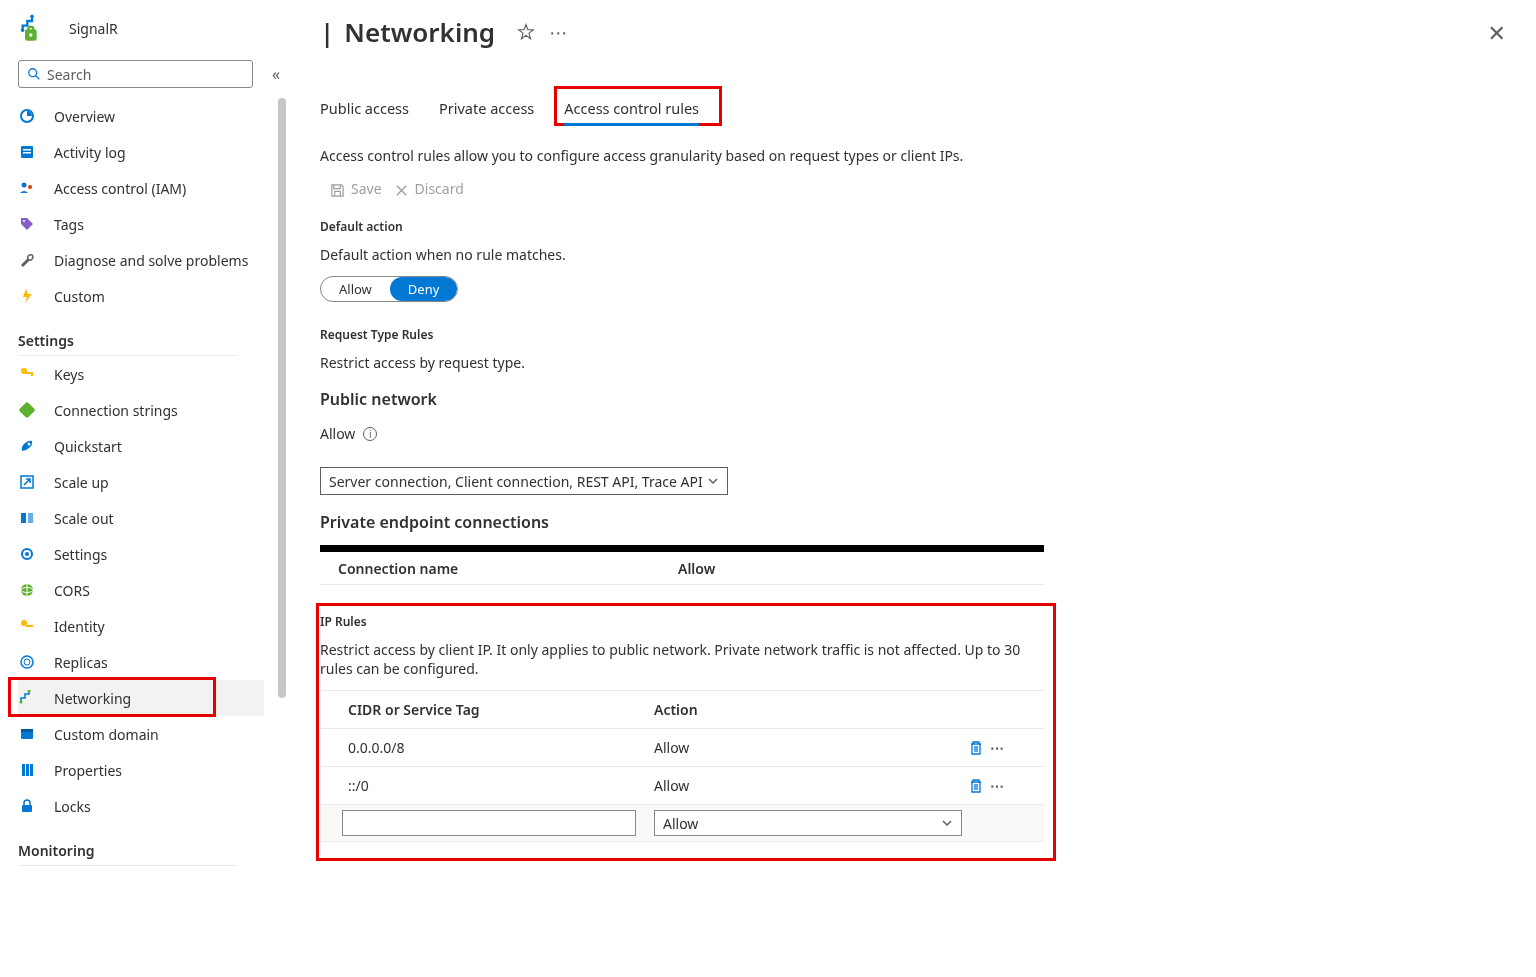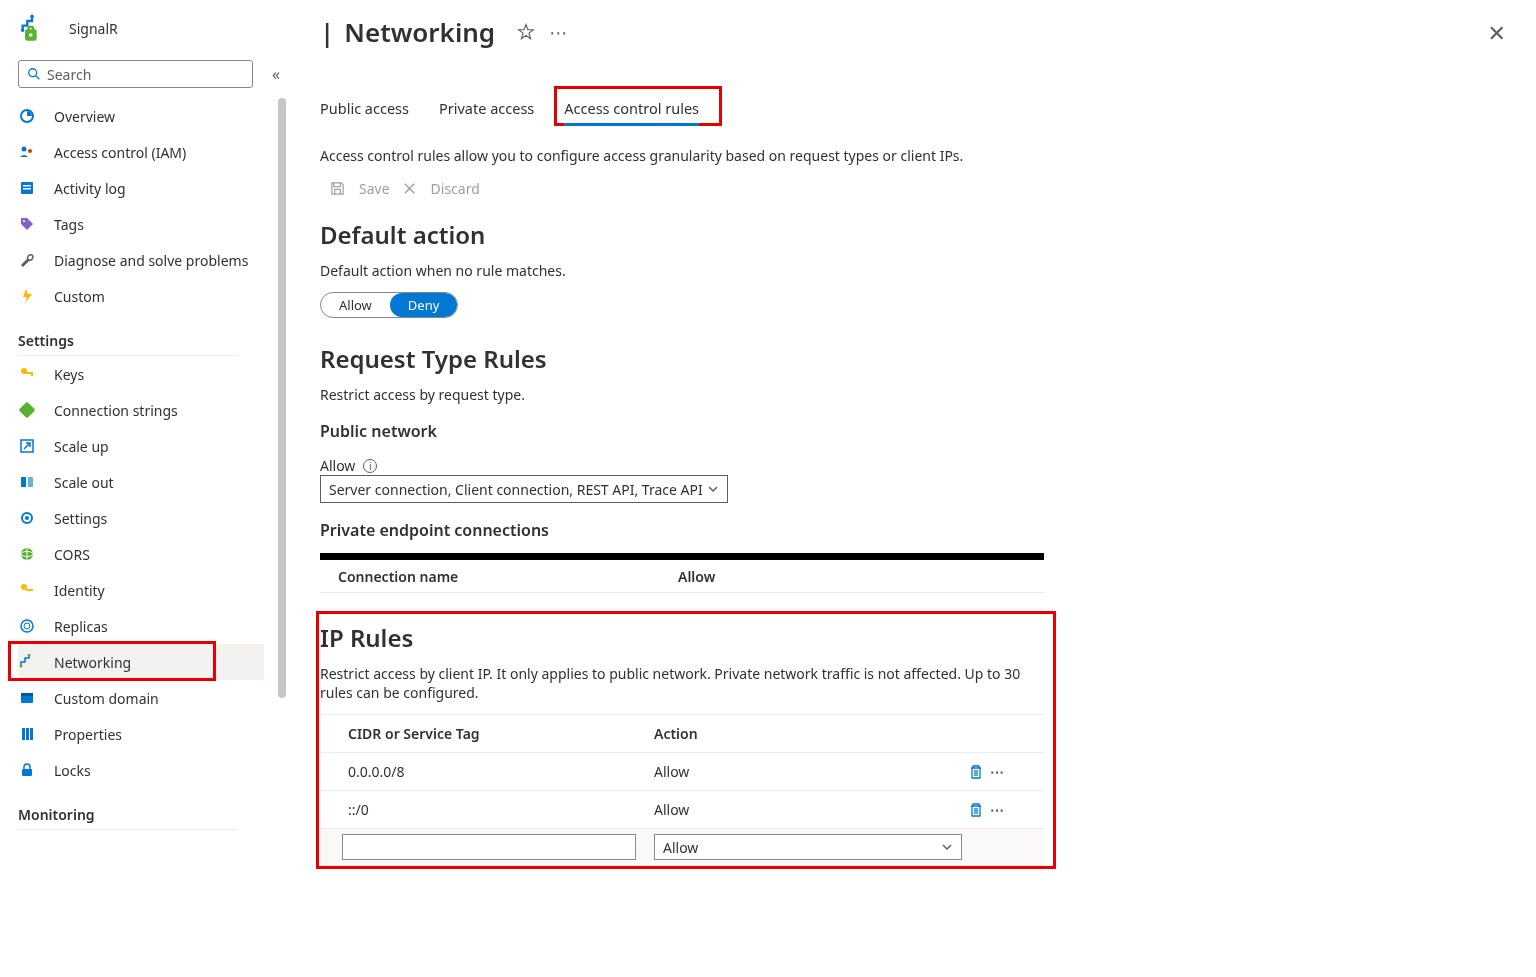"Access control (IAM)" div.nav-item { order: before "Activity log" -> after "Activity log" }
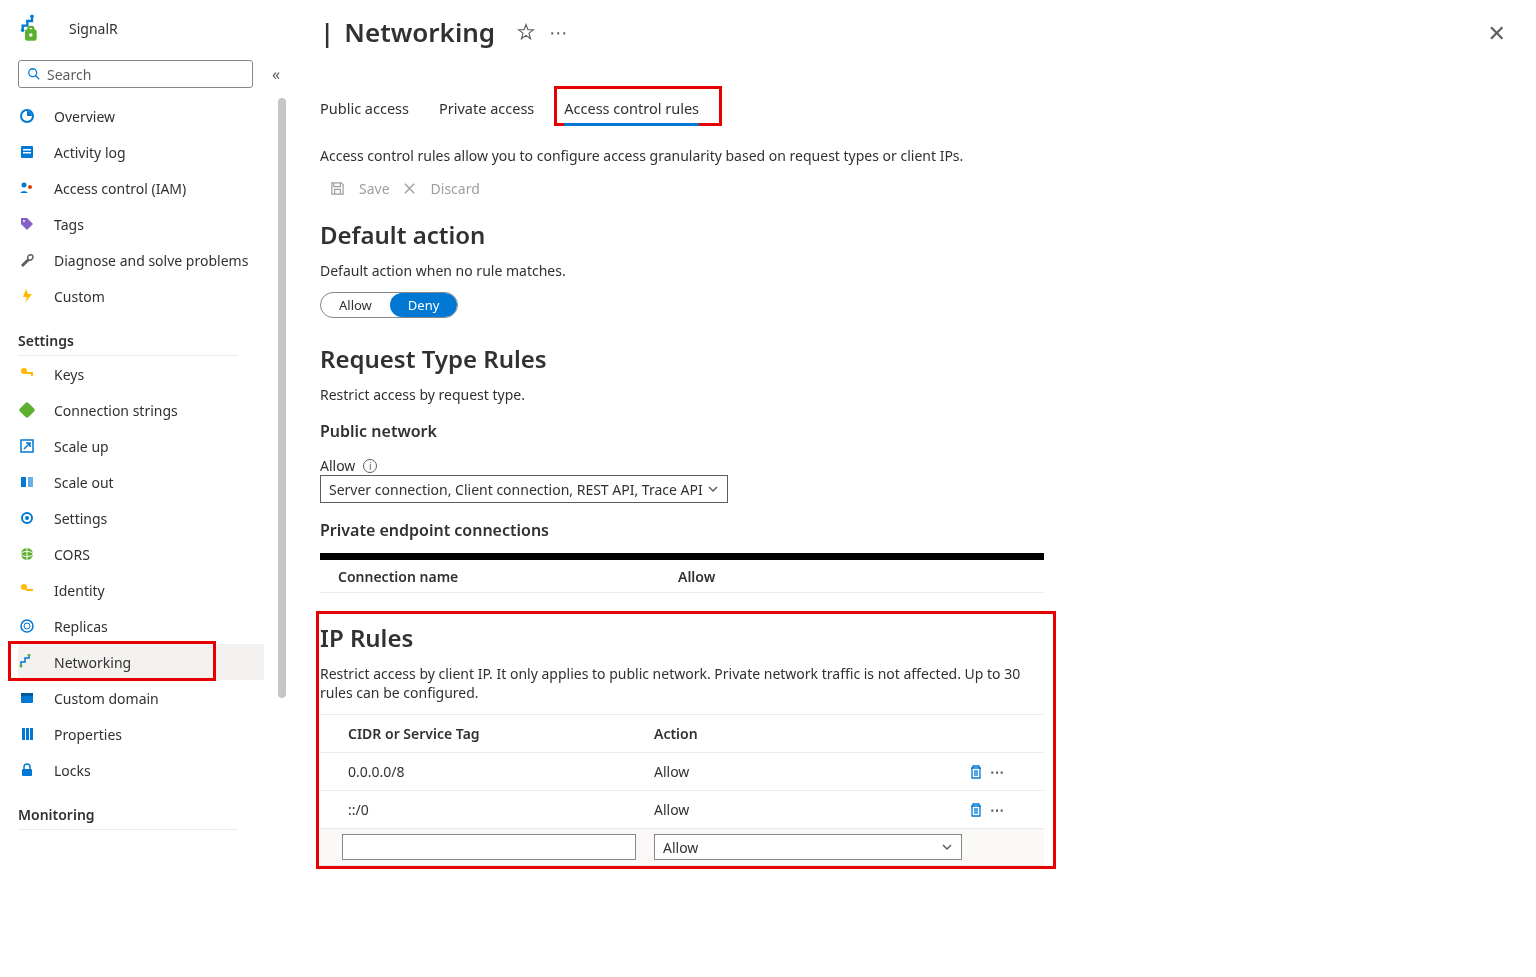"Save" .cmd-btn { align-items: center -> flex-end; gap: 14px -> 6px }
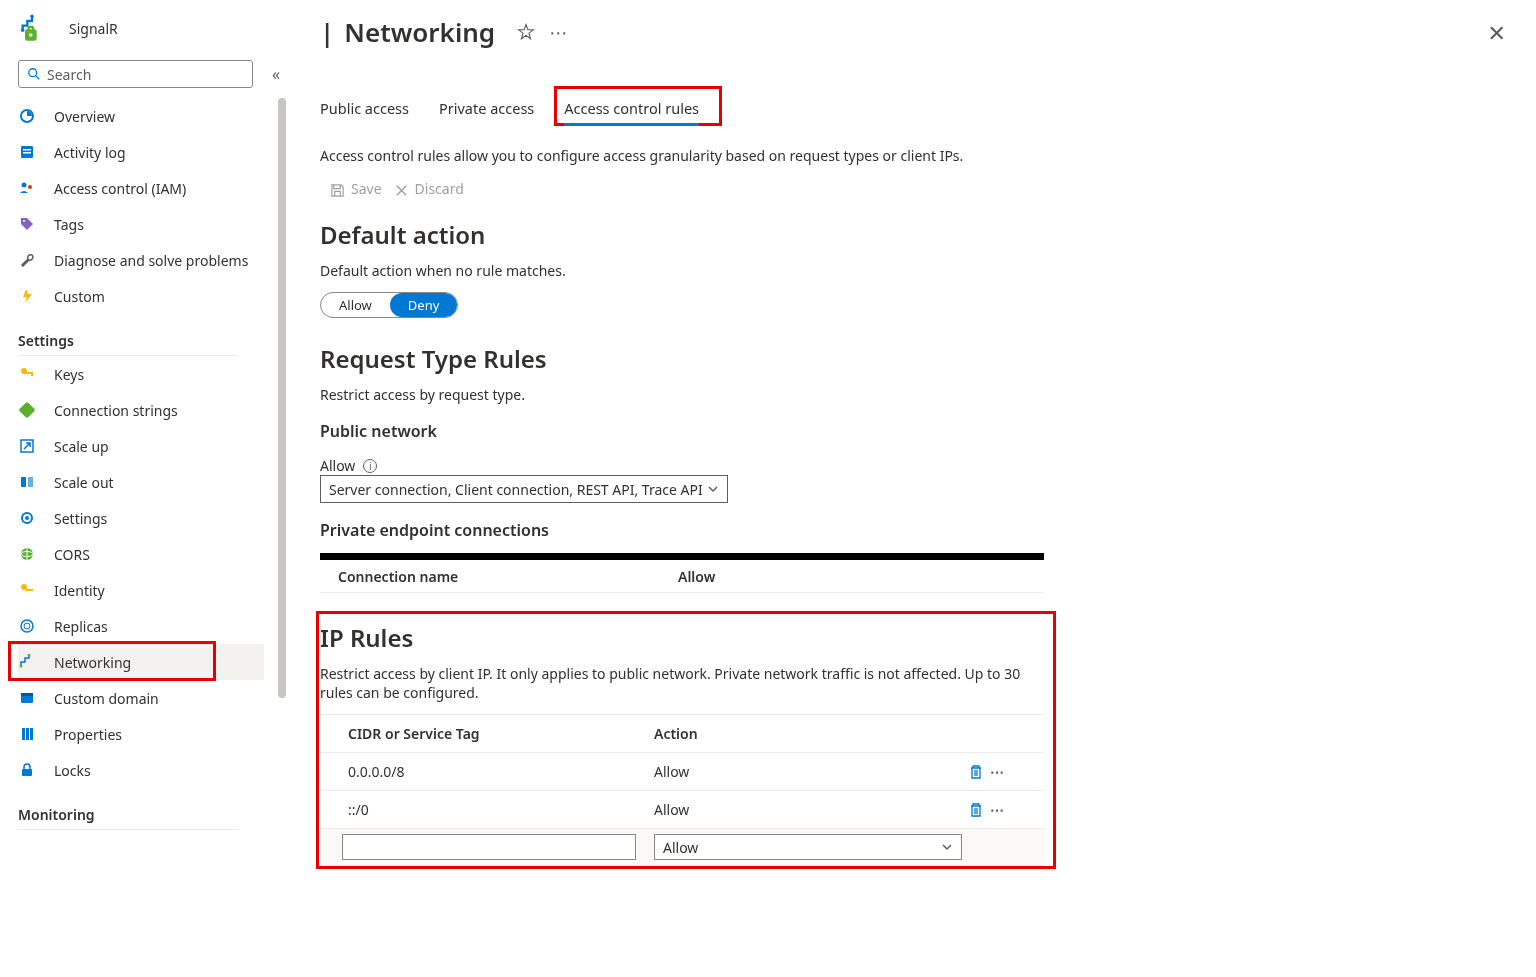"Default action" .section-h1 { font-size: 24px -> 12px }
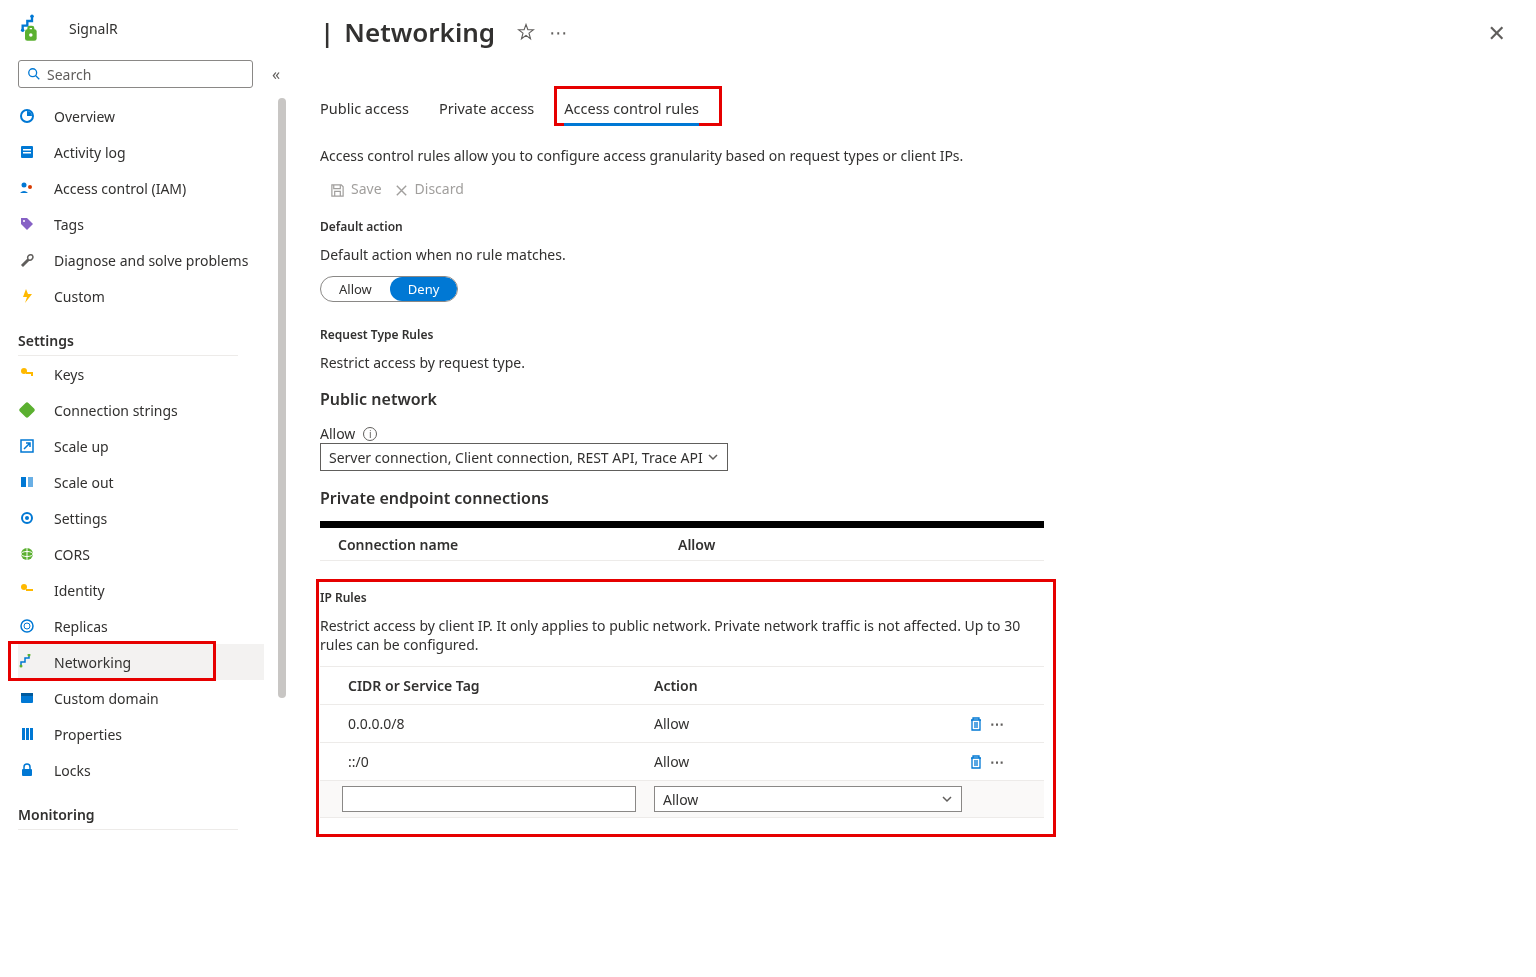"Quickstart" div.nav-item { html: none -> <div> <span> <svg> <path></path> <circle></circle> </svg> </span> <span>Quickstart</span> </div> }
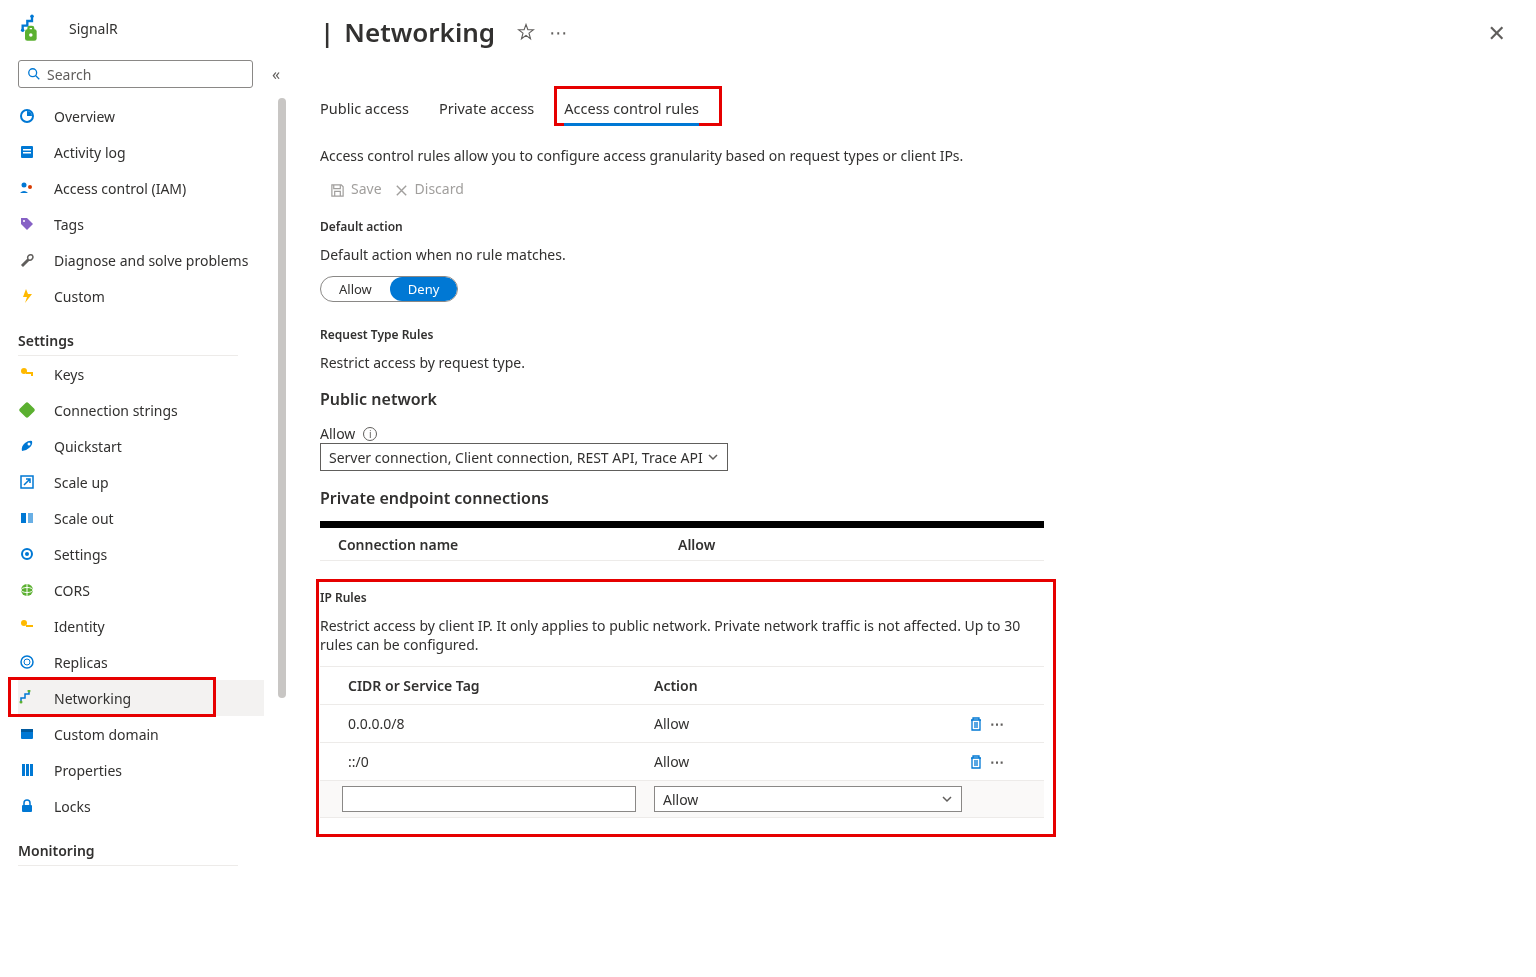"Server connection, Client connection," .select { margin-top: 0 -> 24px }
